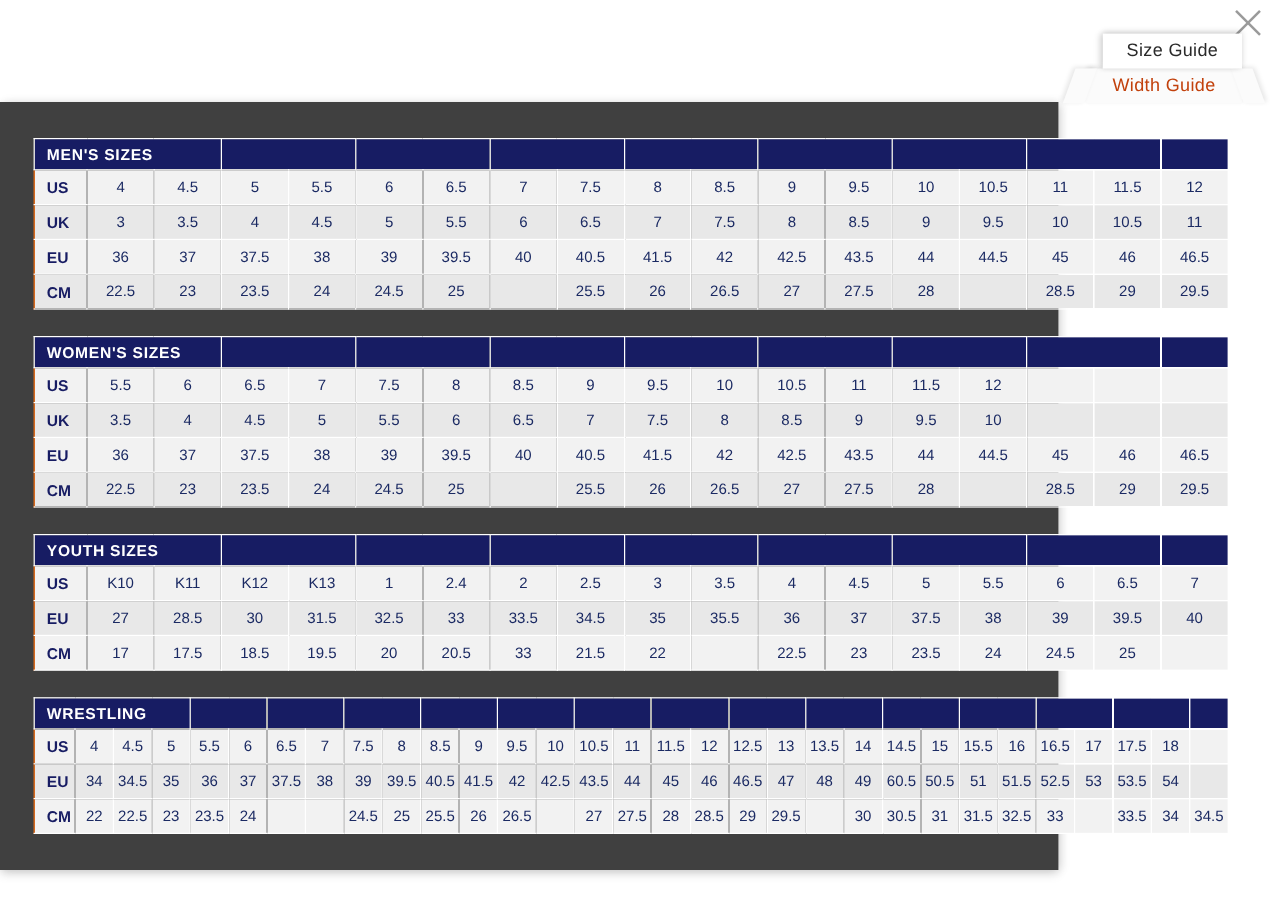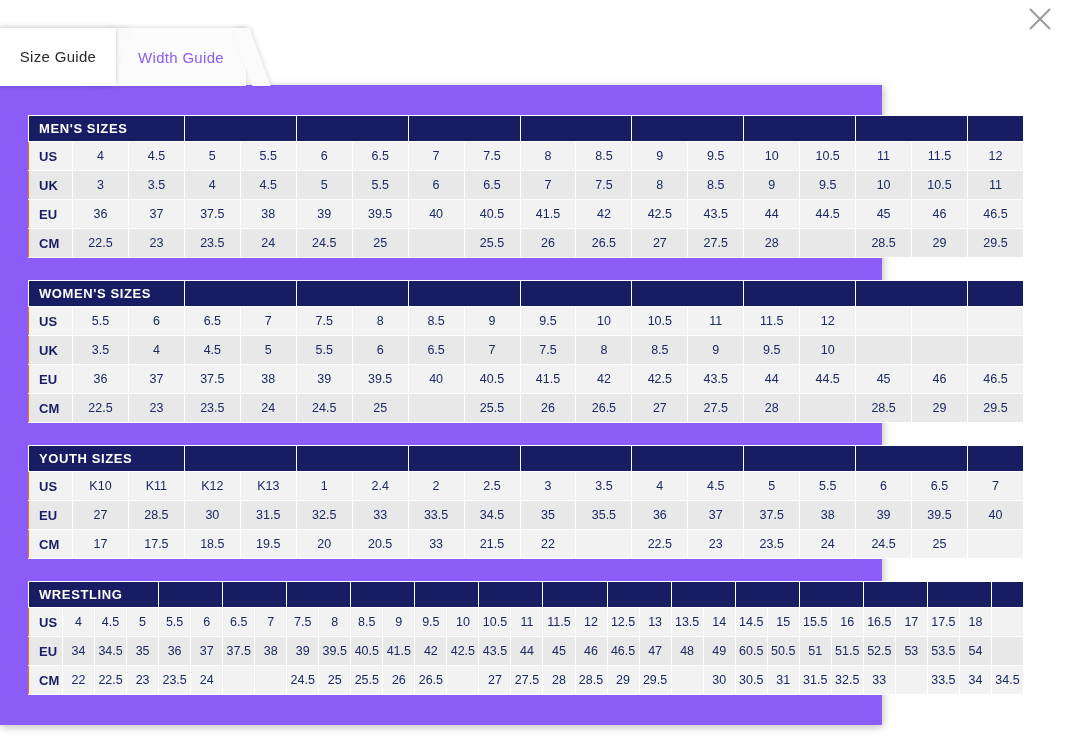"Size Guide" .tabs { flex-direction: none -> column }
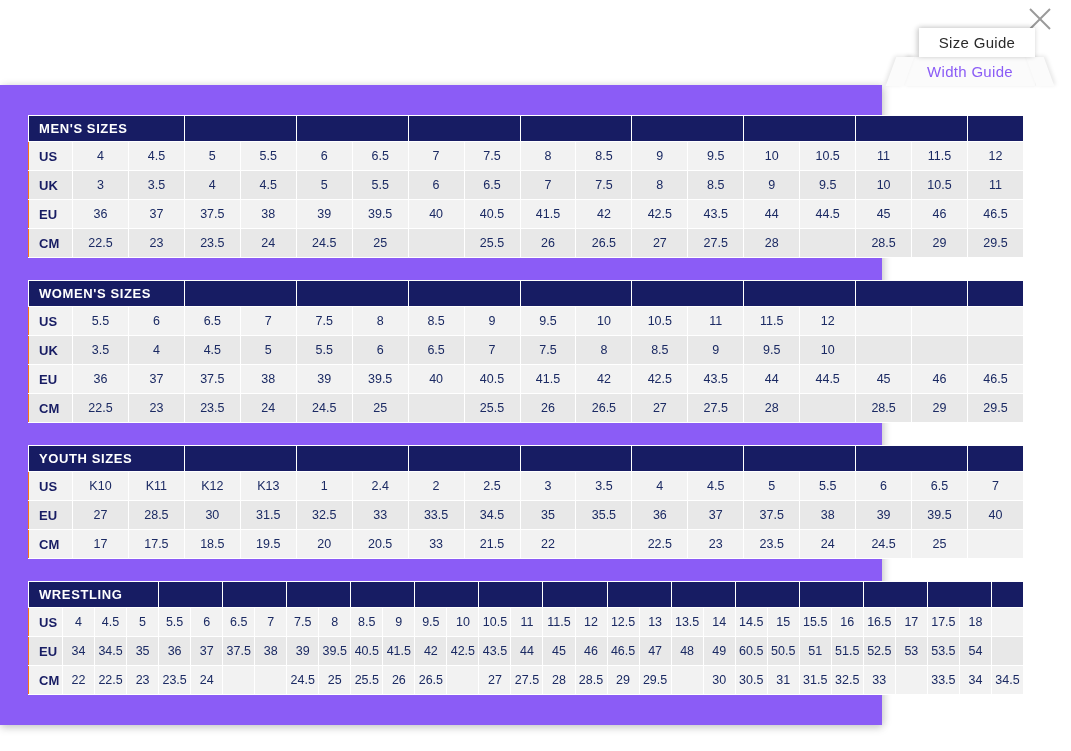"Width Guide" .tab.inactive { color: #8b5cf6 -> #c2410c }
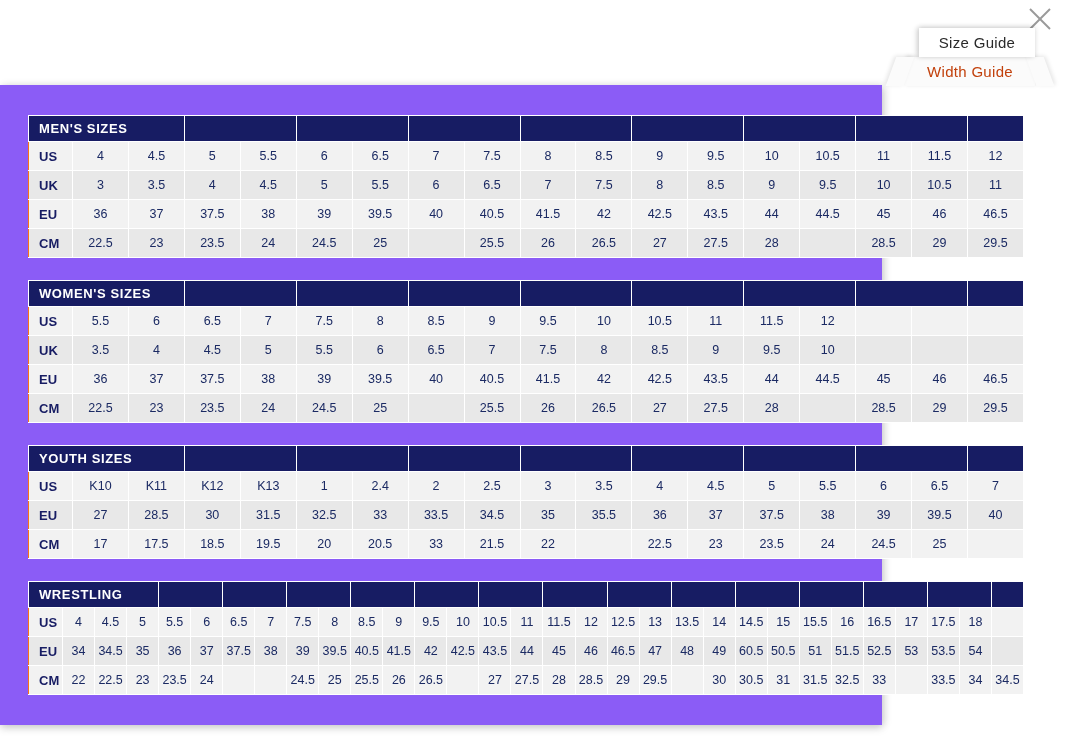"MEN'S SIZES" .panel { background: #8b5cf6 -> #404040 }
